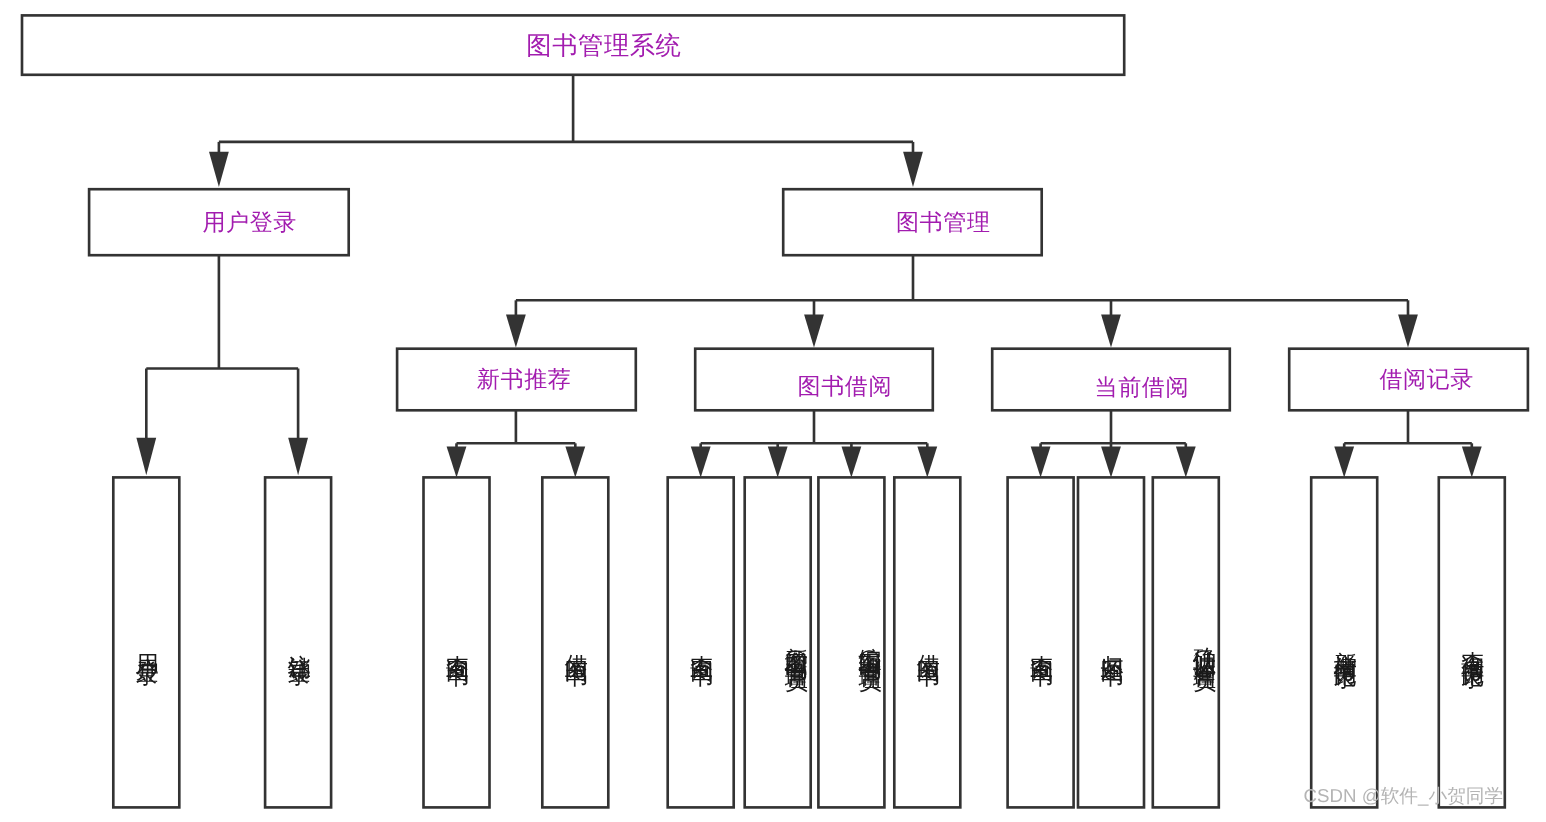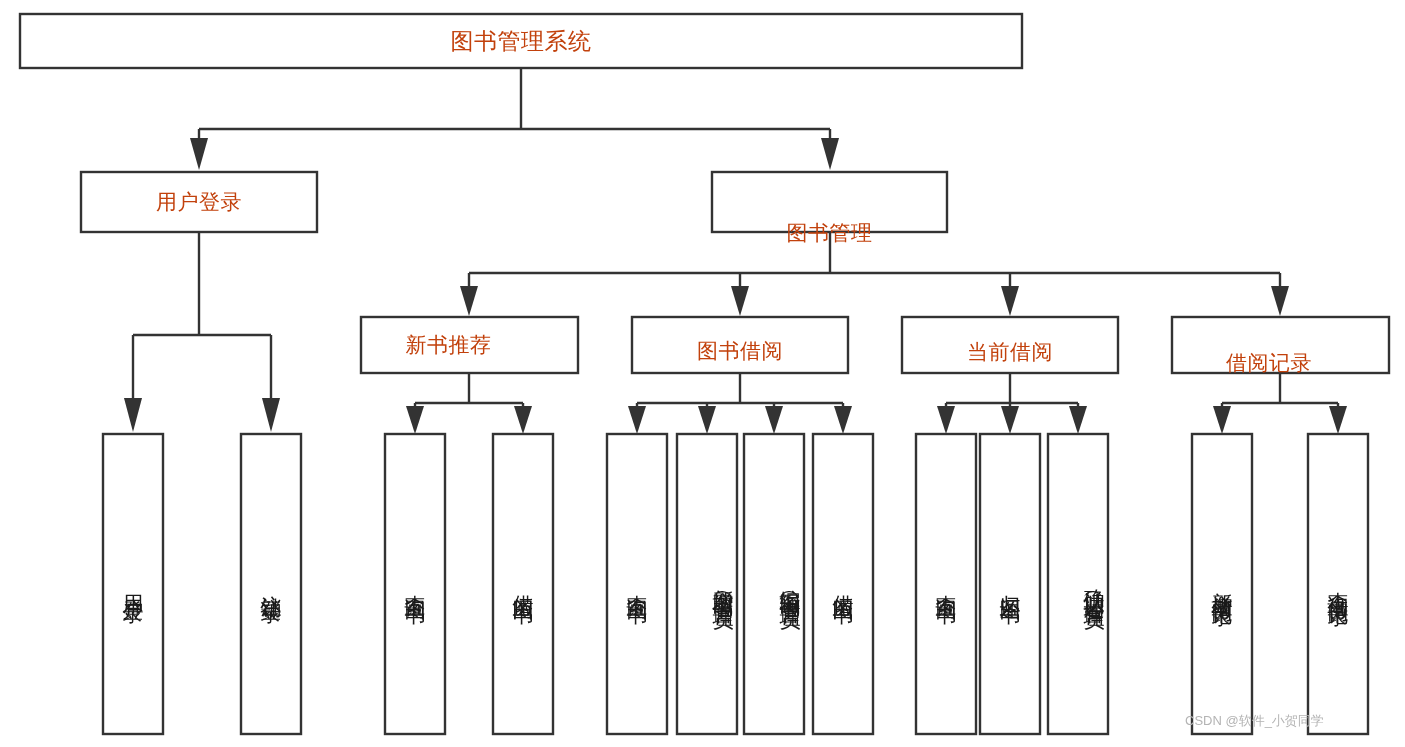"图书管理系统" .node-label-h { color: #c2410c -> #a21caf; padding-left: none -> 28px }
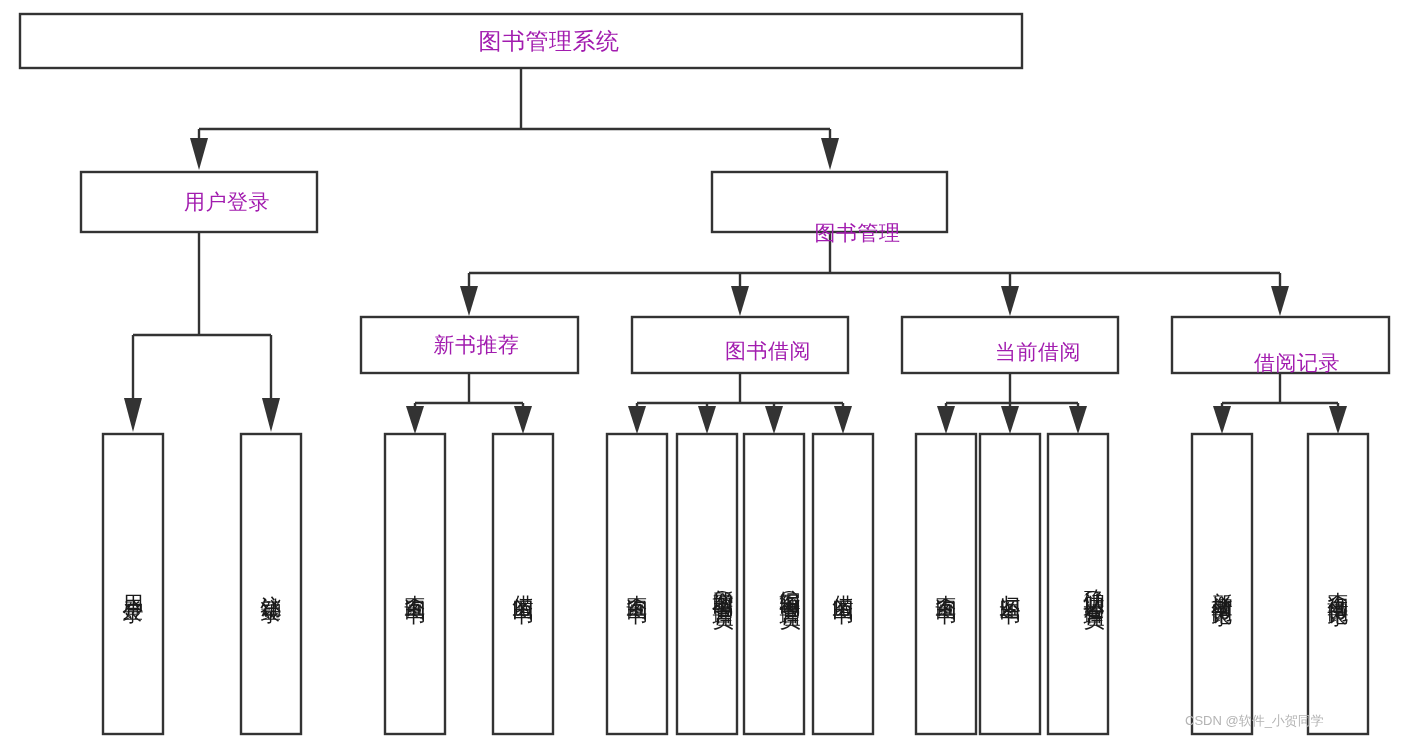"图书管理" div.node-label-h { margin-top: 31px -> none }
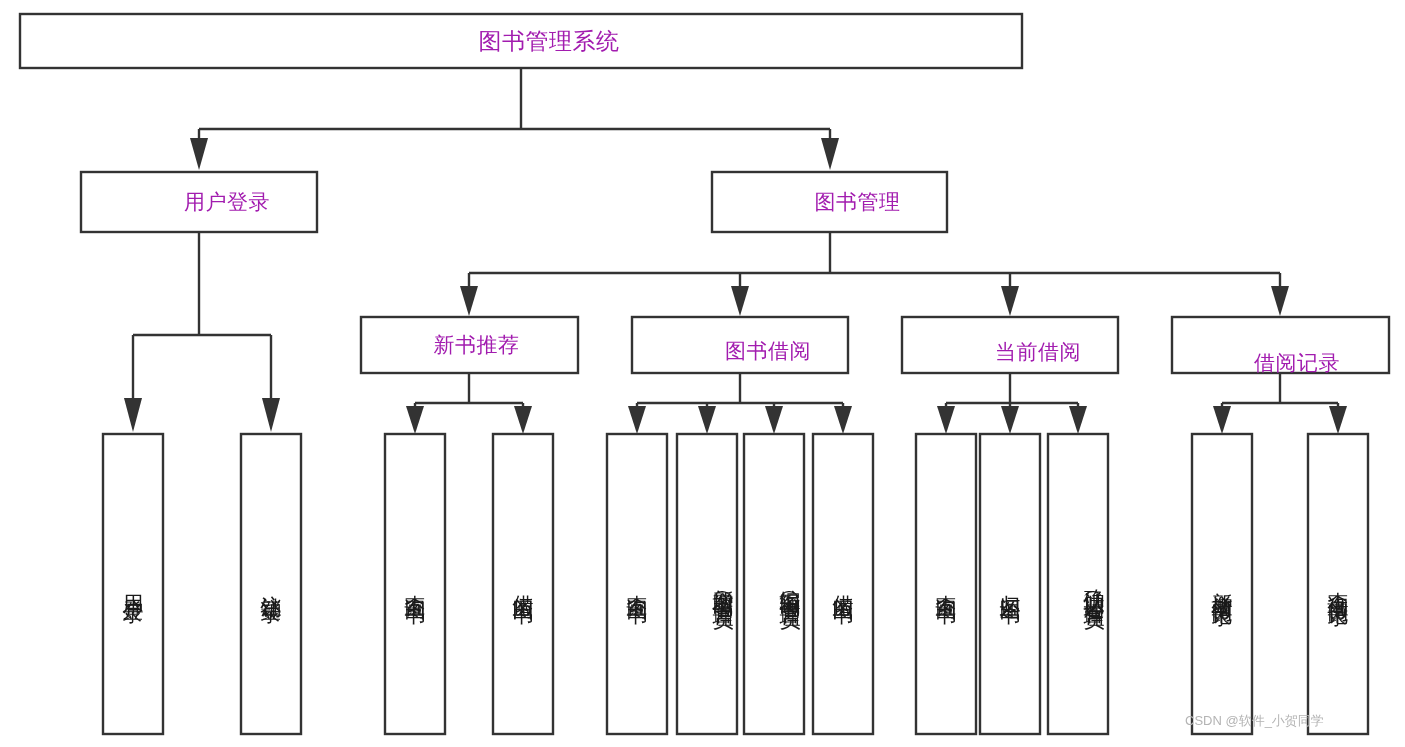"借阅记录" div.node-label-h { top: 335px -> 317px }
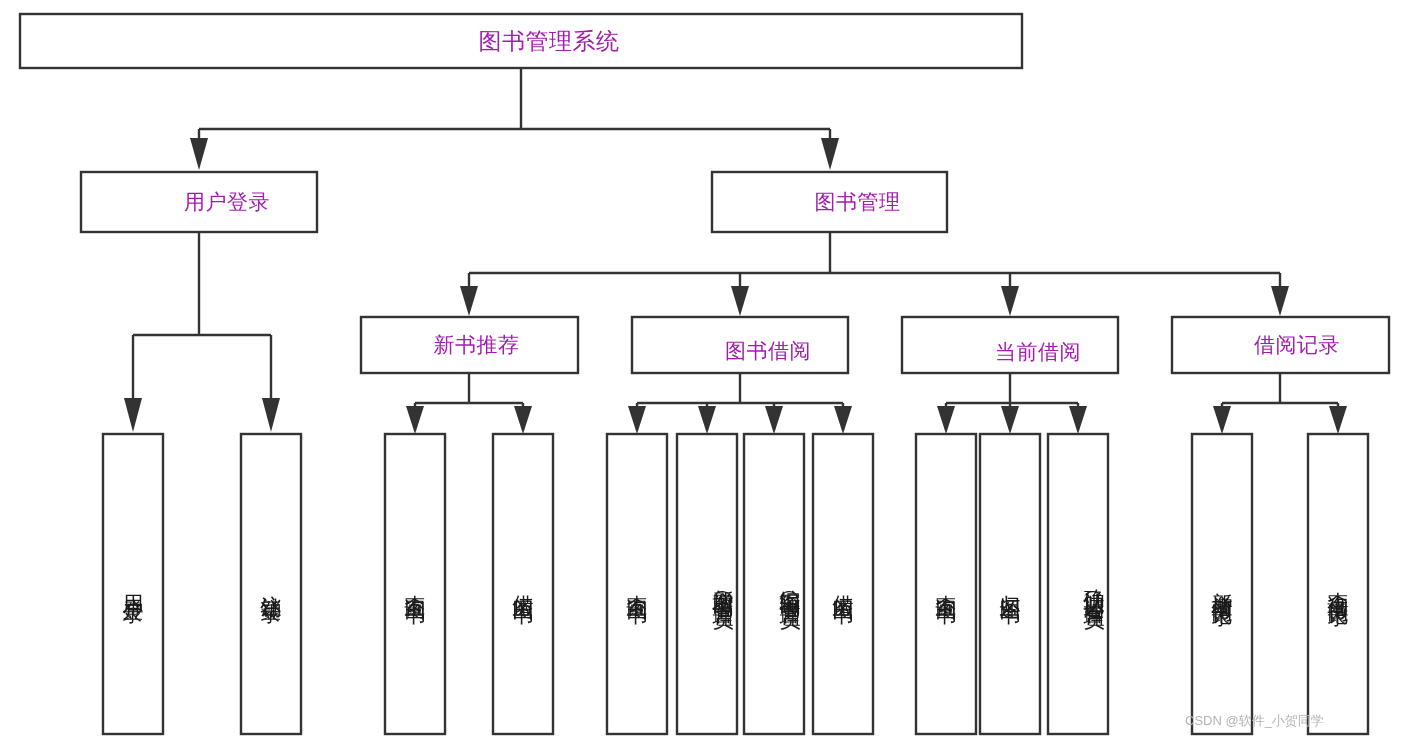"CSDN @软件_小贺同学" .watermark { font-size: 13px -> 17px }
